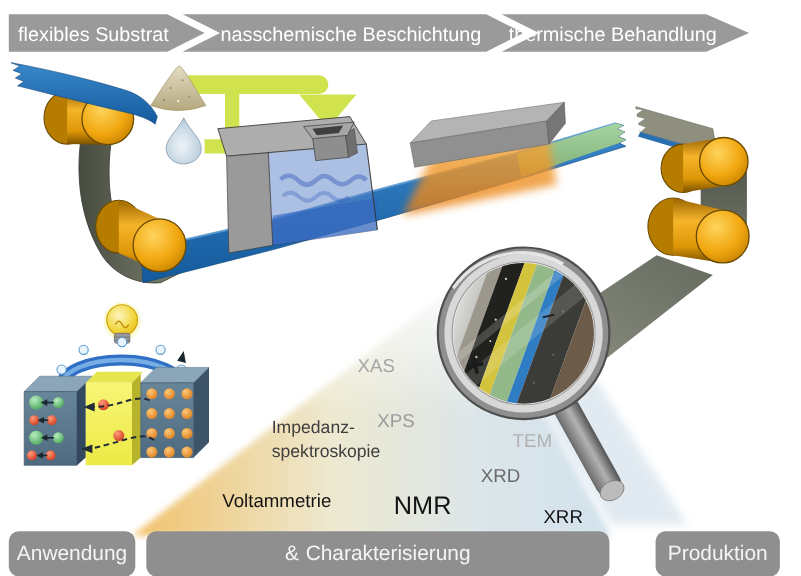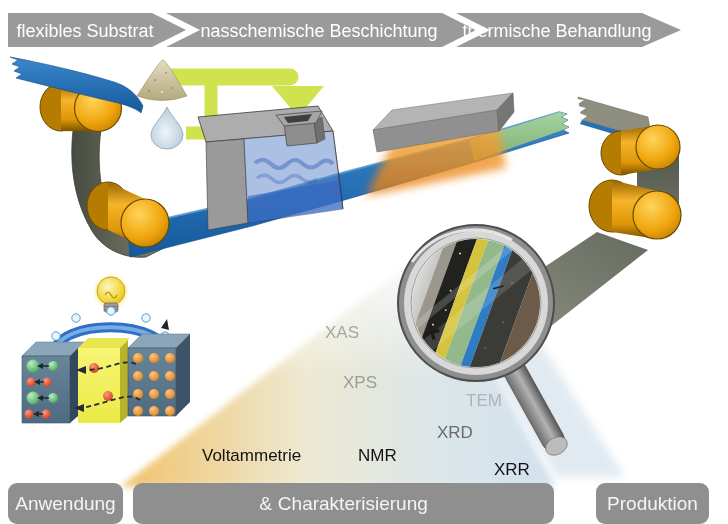"Impedanz-" div.label { html: none -> <div> <div>Impedanz-</div> <div>spektroskopie</div> </div> }
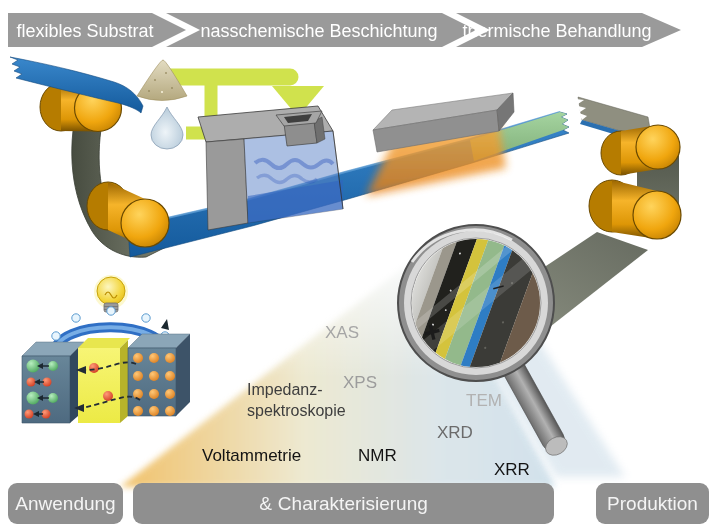"NMR" .m-nmr { font-size: 17px -> 23px }
